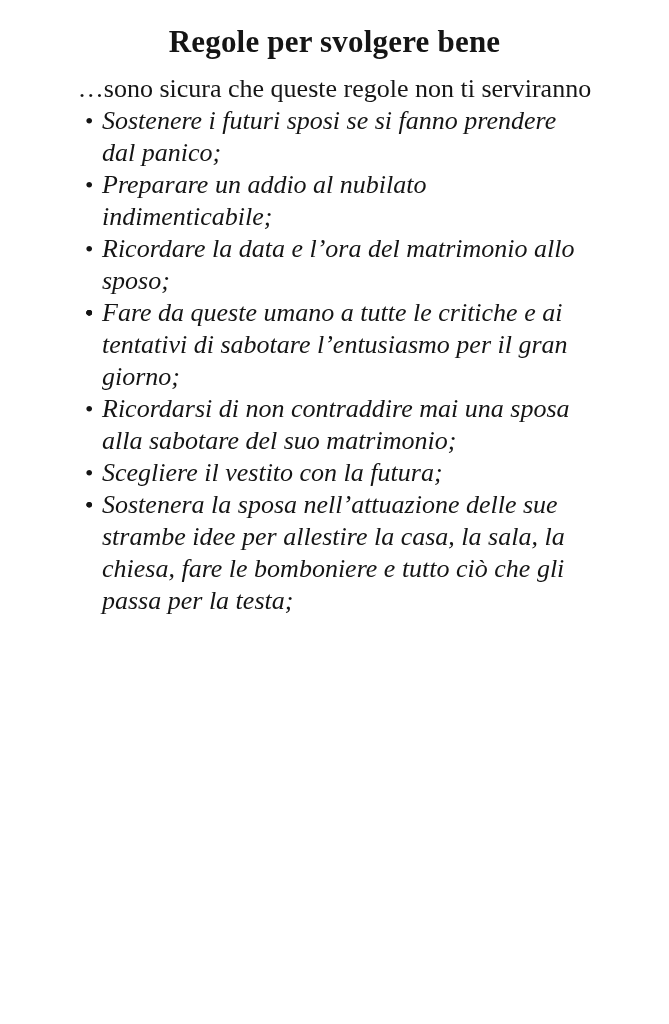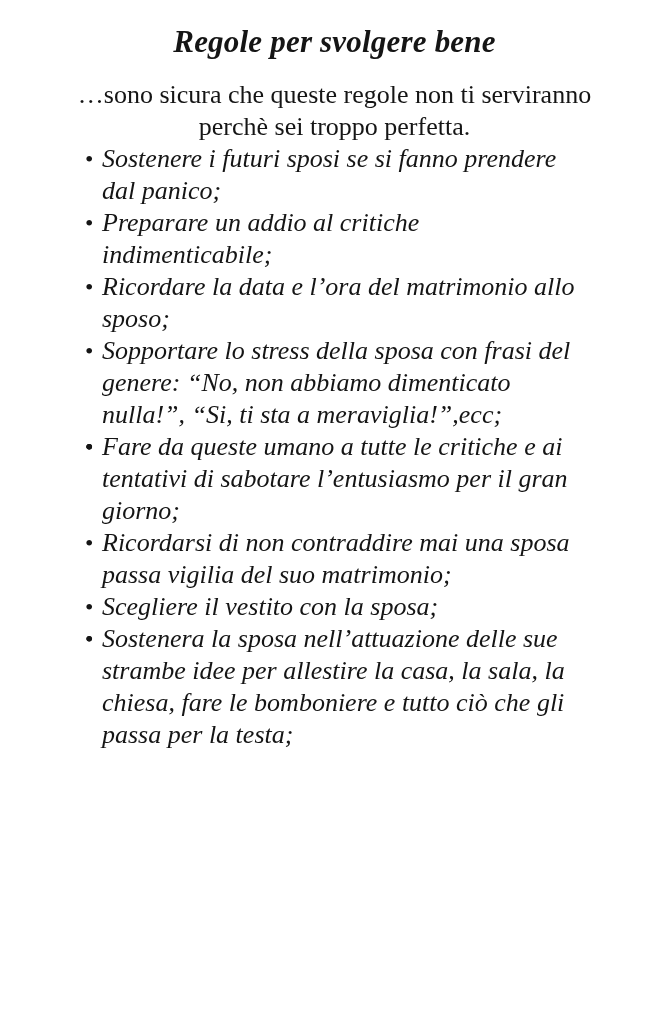"Regole per svolgere bene" .title { font-style: italic -> none }
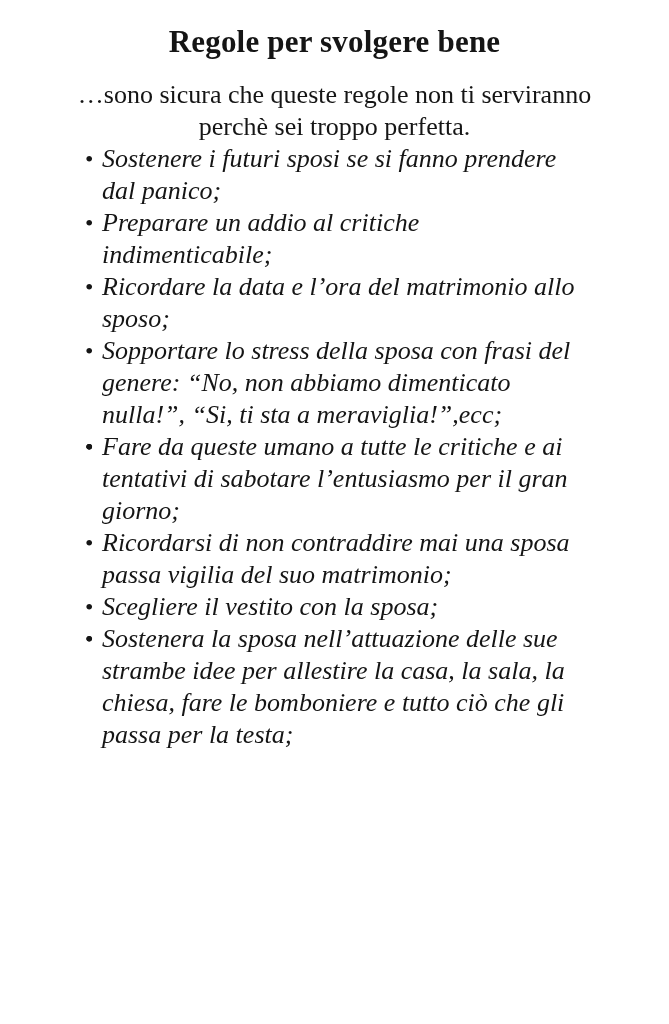"…sono sicura che queste regole" .intro { margin-top: 19px -> 13px }
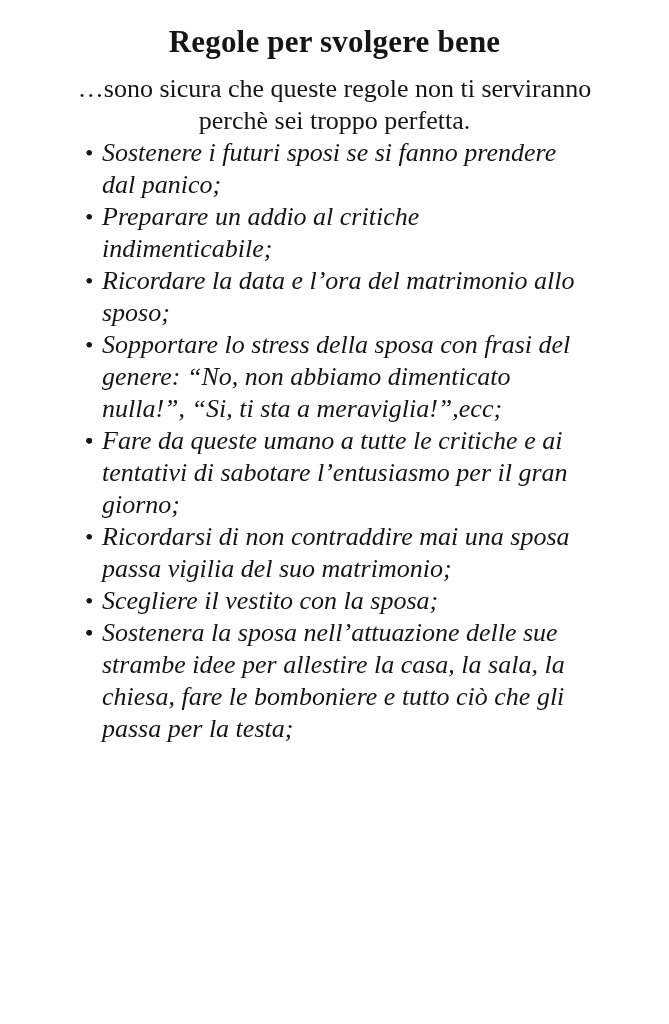"perchè sei troppo perfetta." div { html: <div>perchè sei troppo perfetta.</div> -> none }
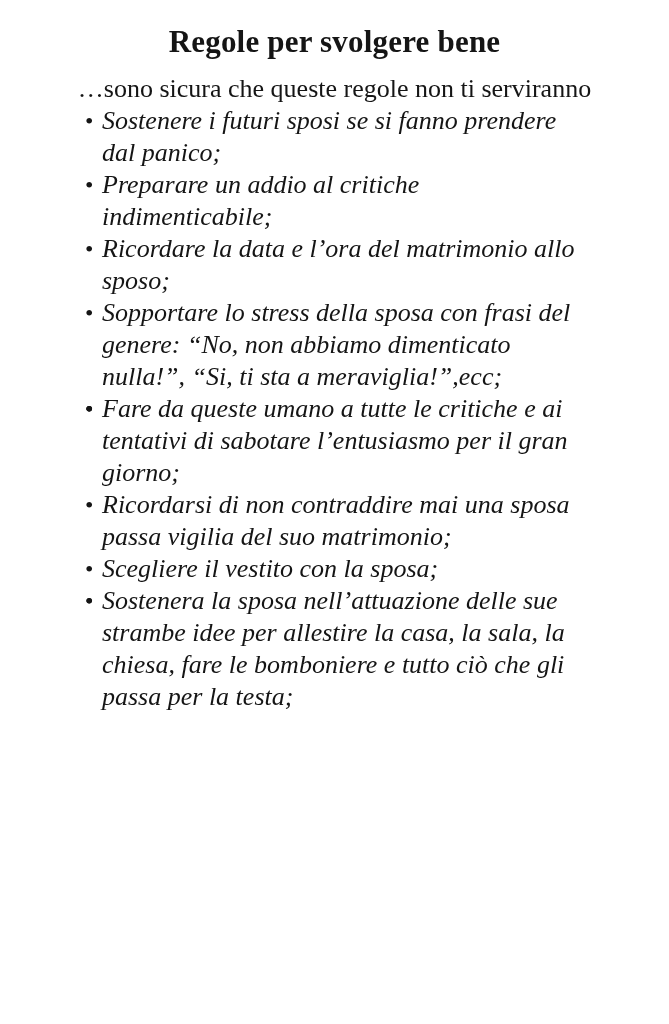"Preparare un addio al critiche" span.item-text { text: critiche -> nubilato }
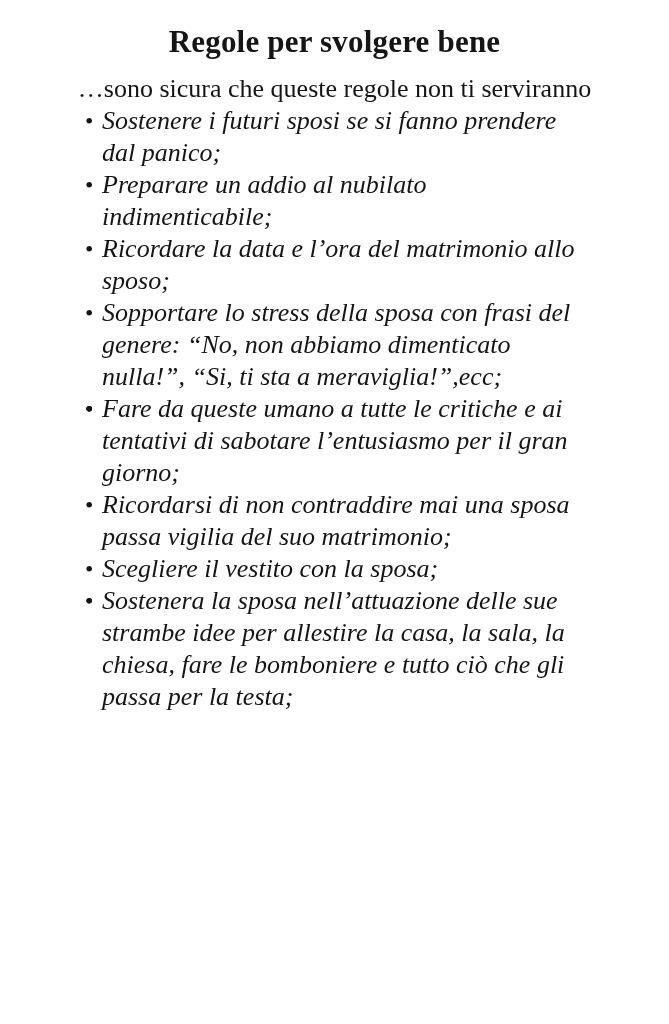"Sopportare lo stress della sposa" span.item-text { html: <span>Sopportare lo stress della sposa con frasi del genere: “No, non abbiamo dimenticato nulla!”, “Si, ti sta a meraviglia!”,ecc;</span> -> none }
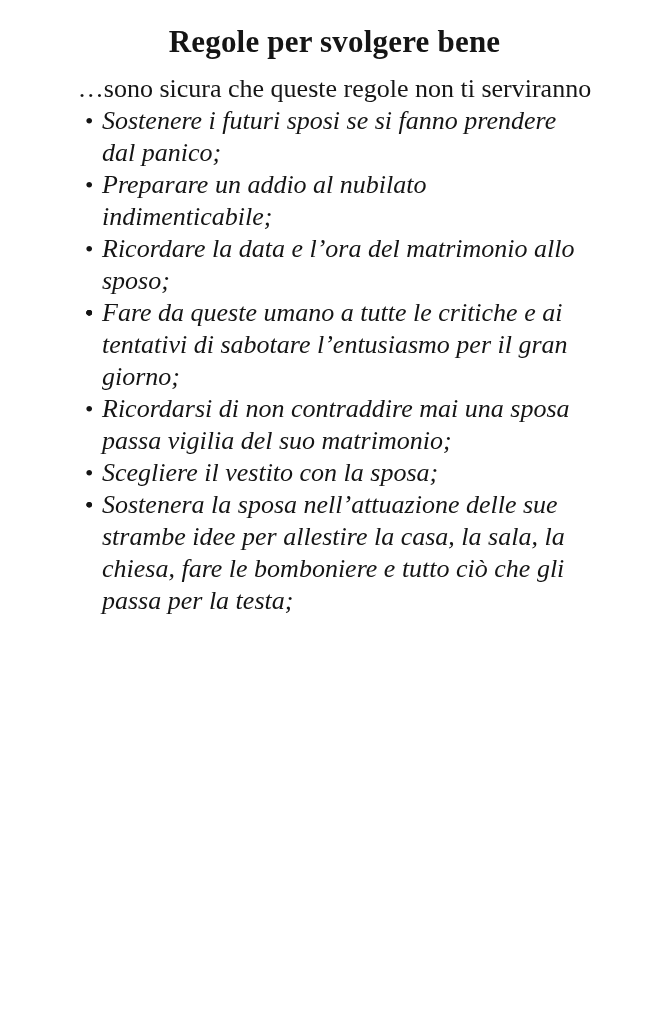"Ricordarsi di non contraddire mai" span.item-text { text: passa vigilia -> alla sabotare }
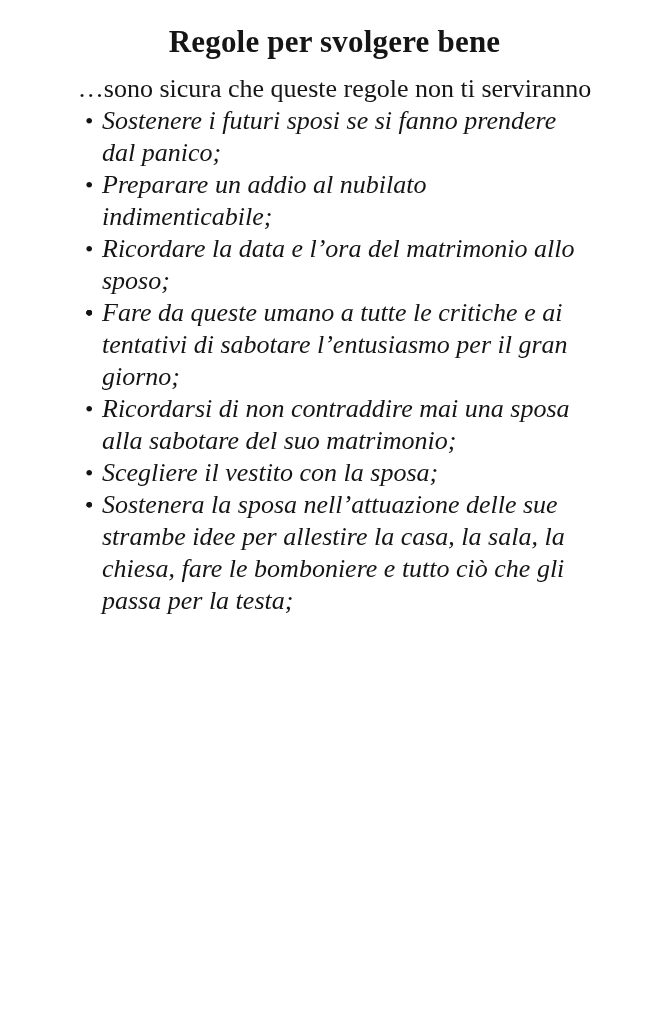"Scegliere il vestito con la" span.item-text { text: sposa -> futura }
